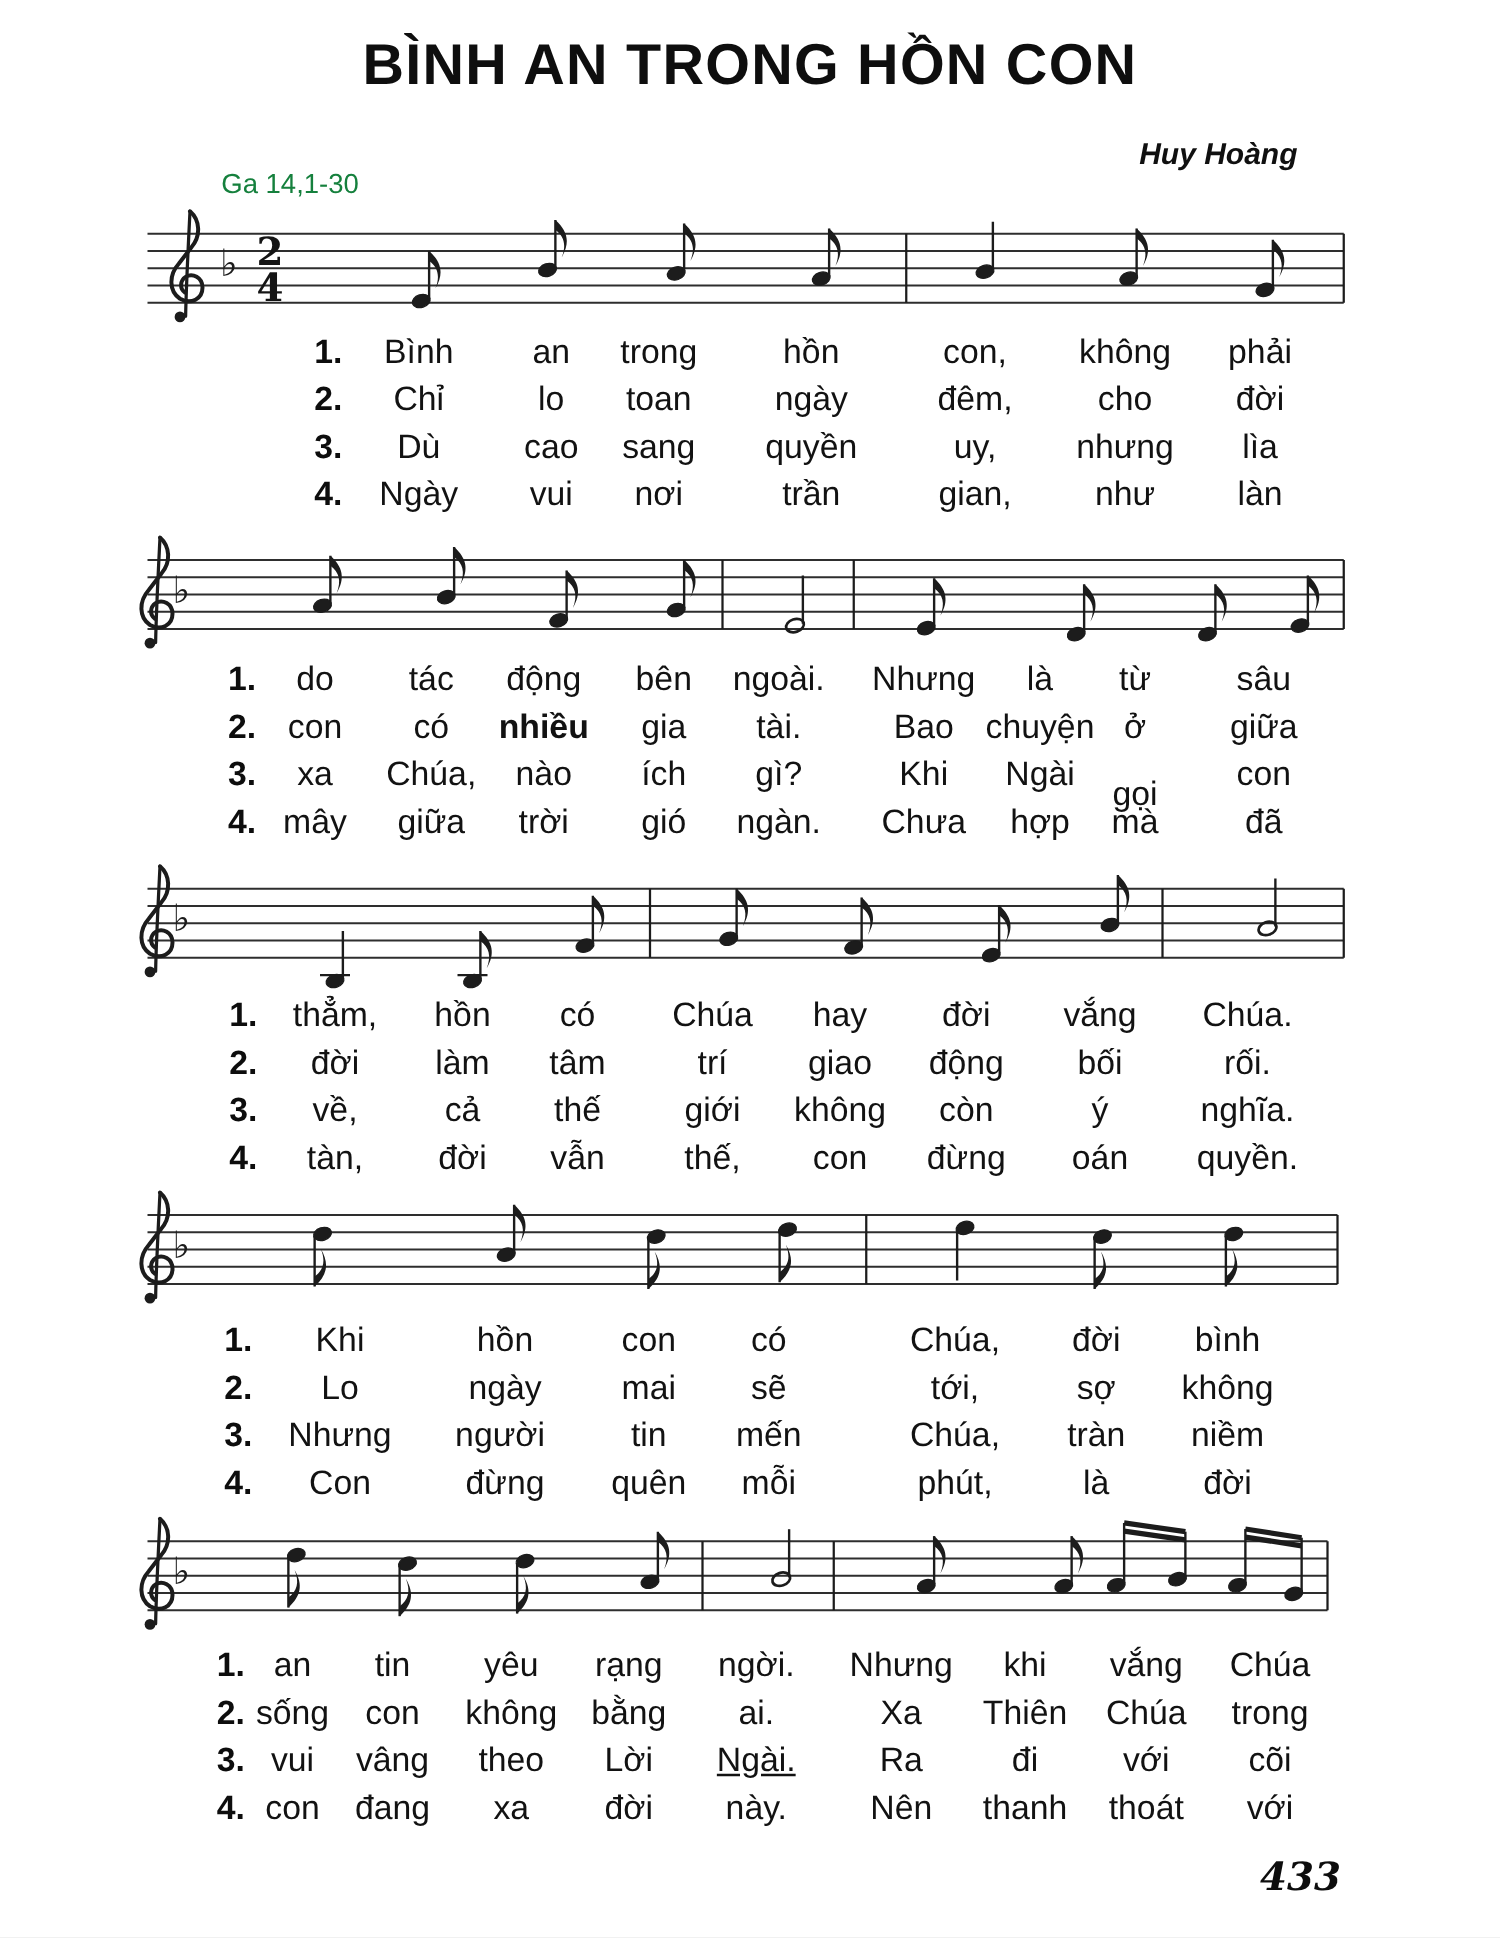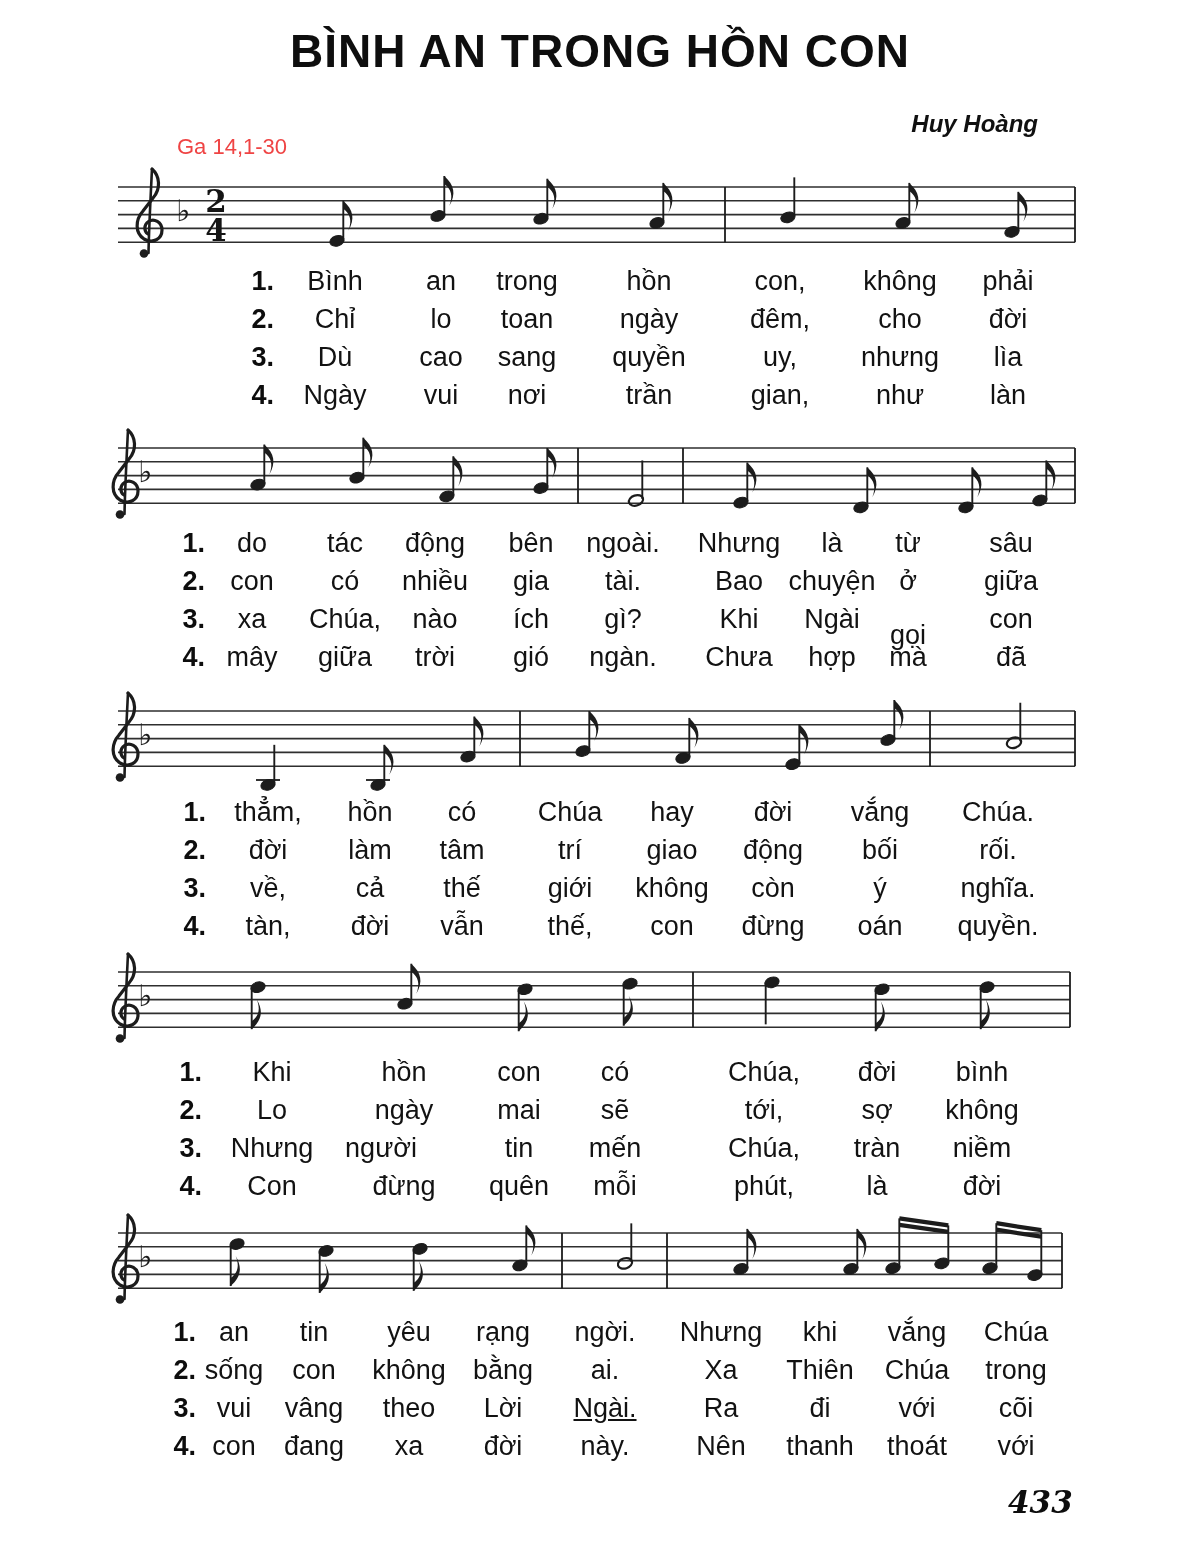"Ga 14,1-30" .scripture { color: #ef4444 -> #15803d }
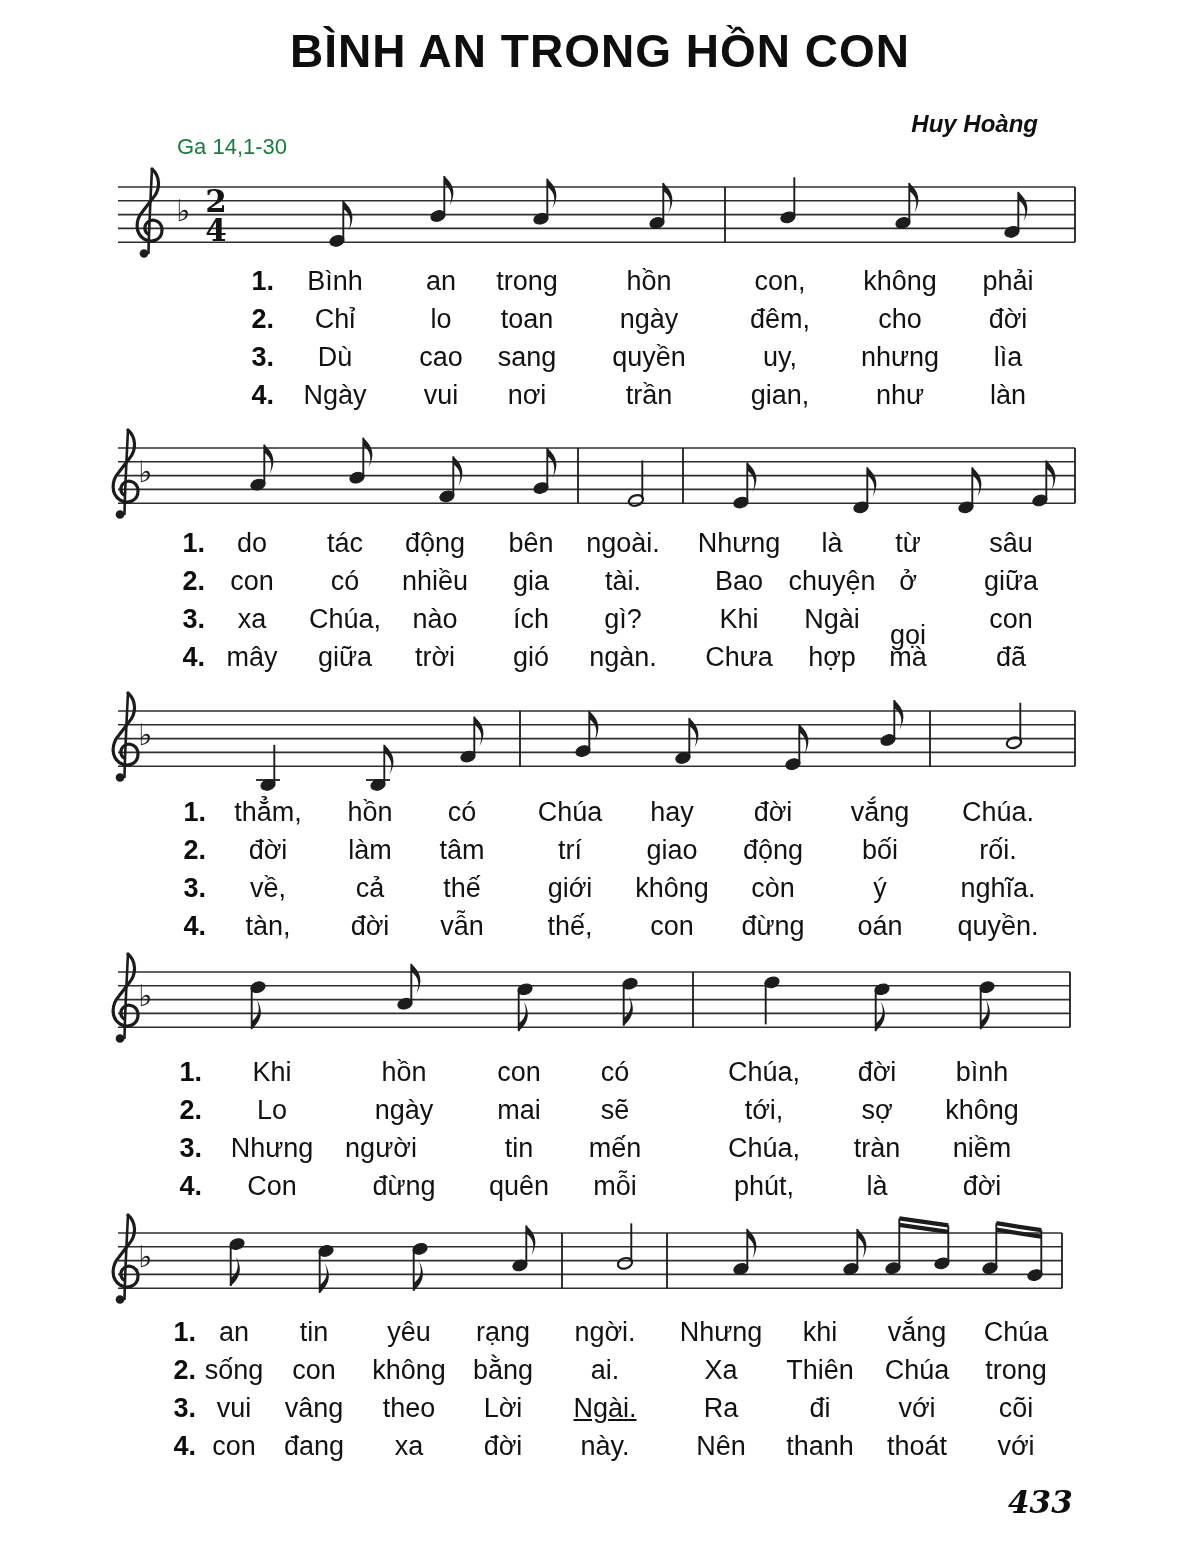"nhiều" span.lyric-word { font-weight: none -> bold }
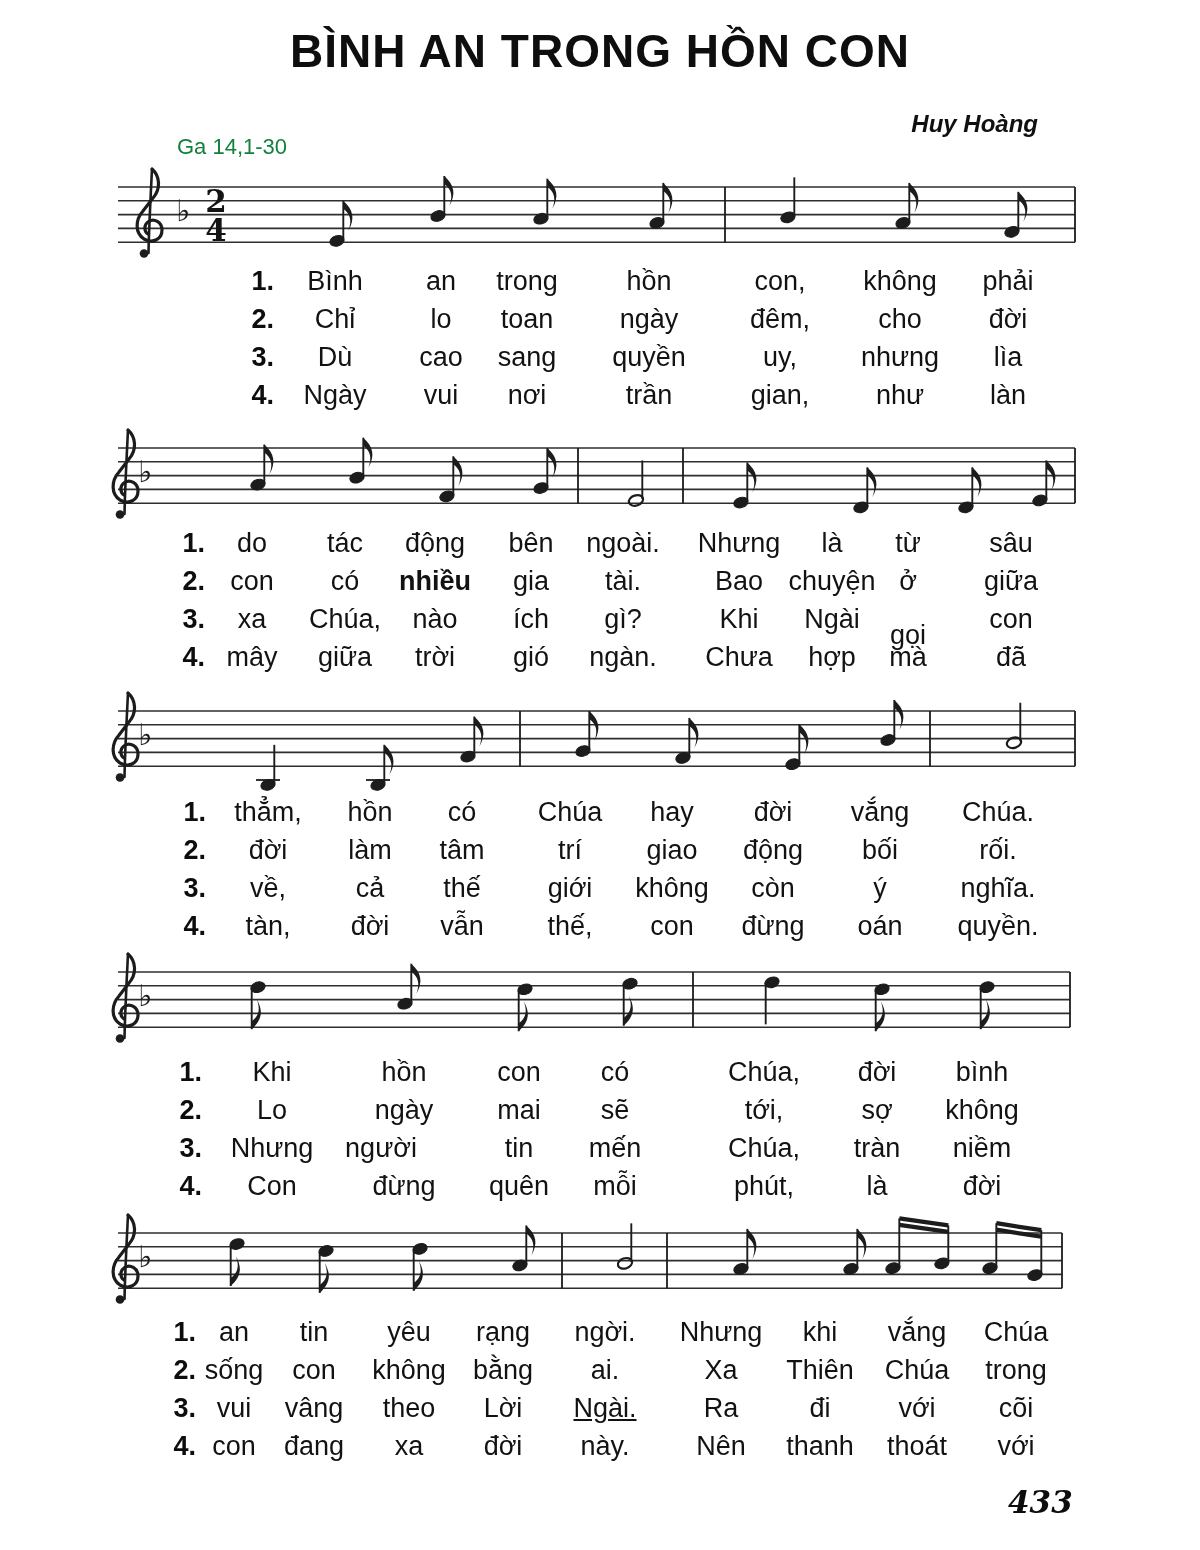"người" span.lyric-word { left: 381px -> 400px }
